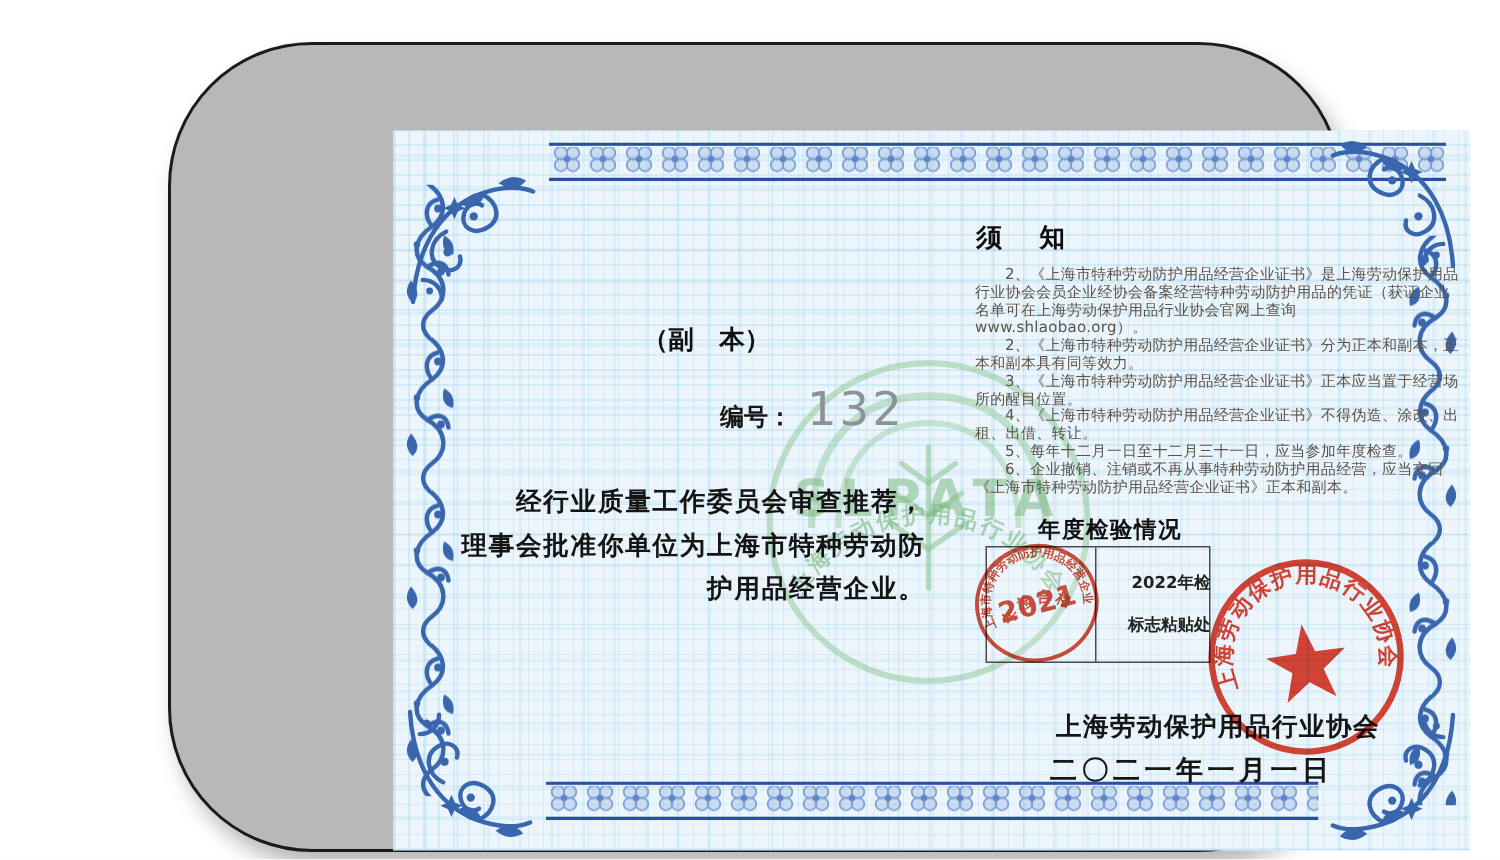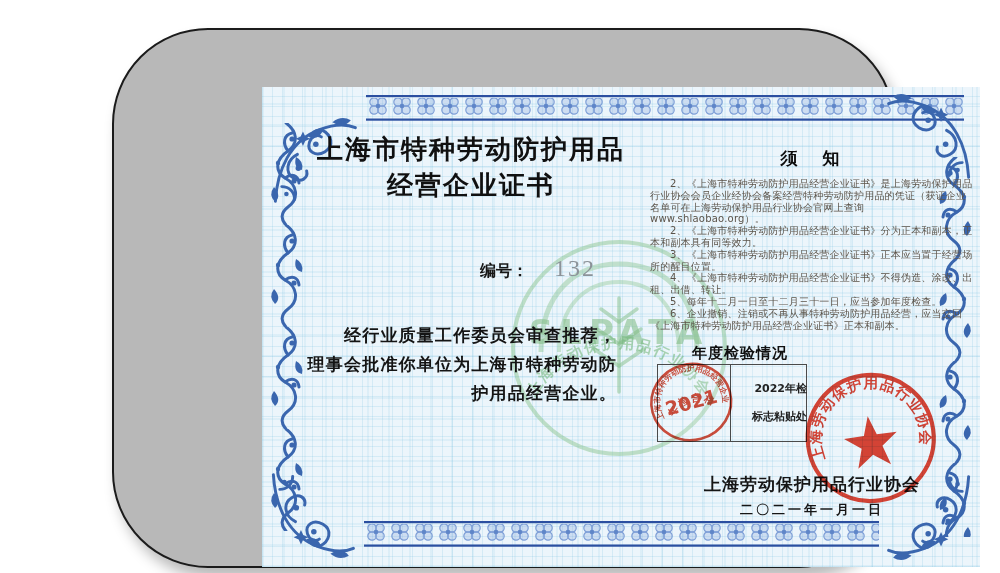"上海市特种劳动防护用品" div.title { html: <div> <div>上海市特种劳动防护用品</div> <div>经营企业证书</div> </div> -> none }
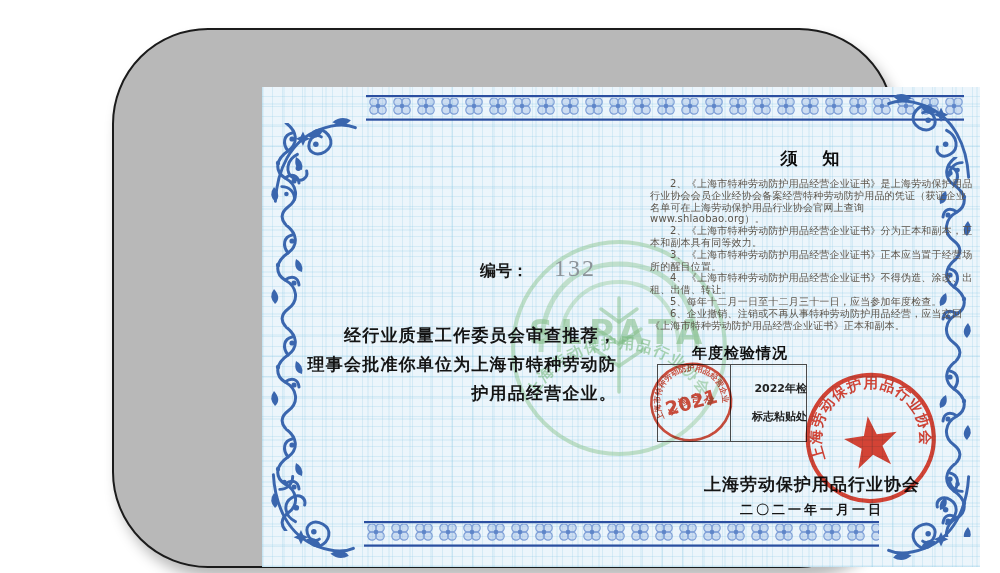"须 知" .notice-head { text-align: center -> none }
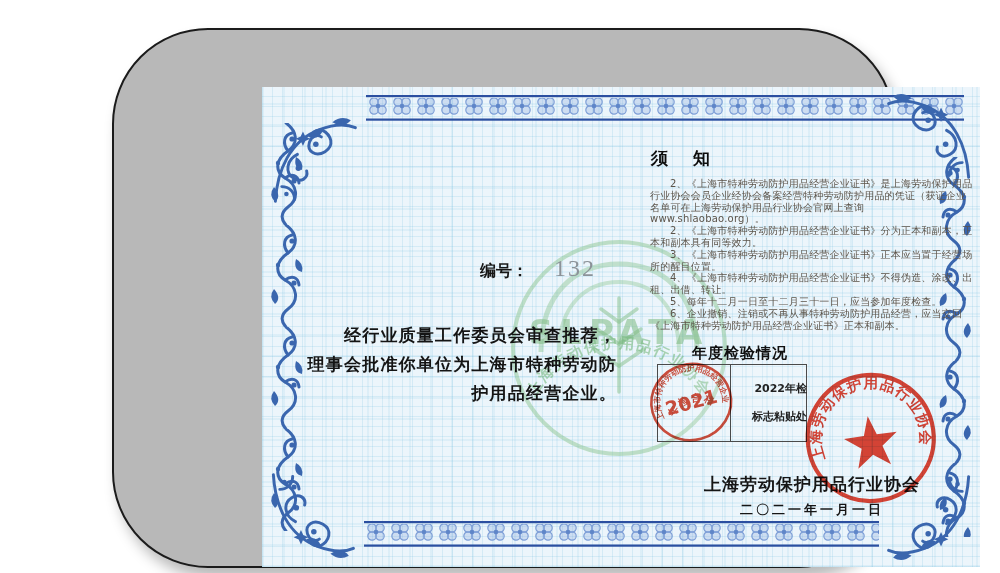"（副 本）" div.subtitle { html: none -> <div>（副 本）</div> }
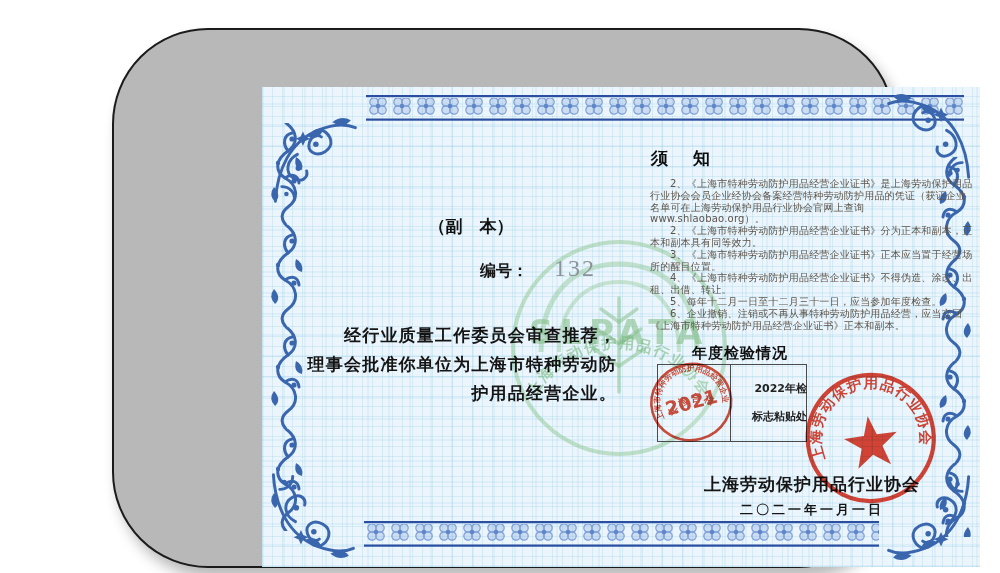"132" .serial .val { font-family: Liberation Serif, serif -> none; font-size: 24px -> 31px; margin-left: 26px -> 10px }
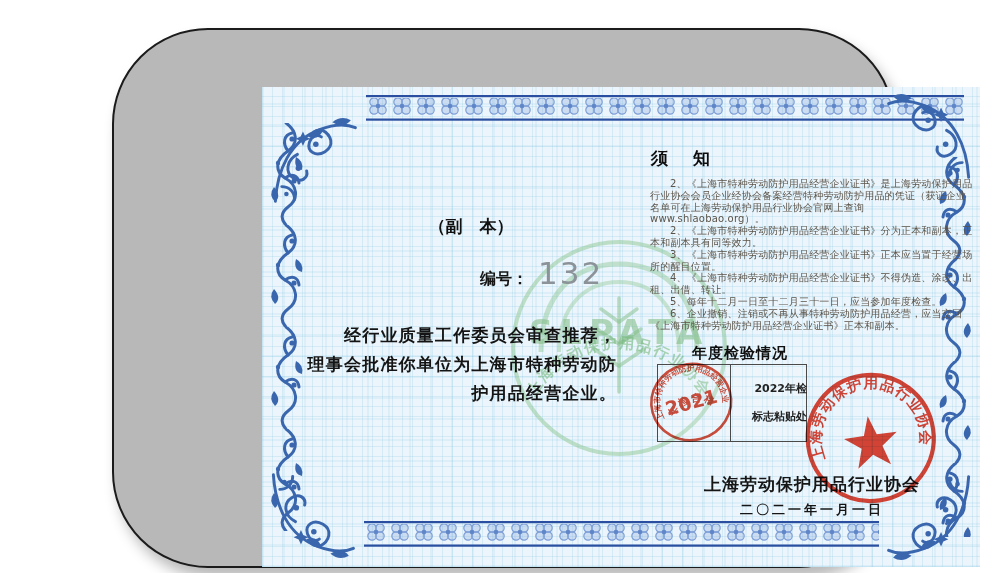"二〇二一年一月一日" .issue-date { font-size: 13px -> 18px; left: 425px -> 438px; text-align: center -> left }
